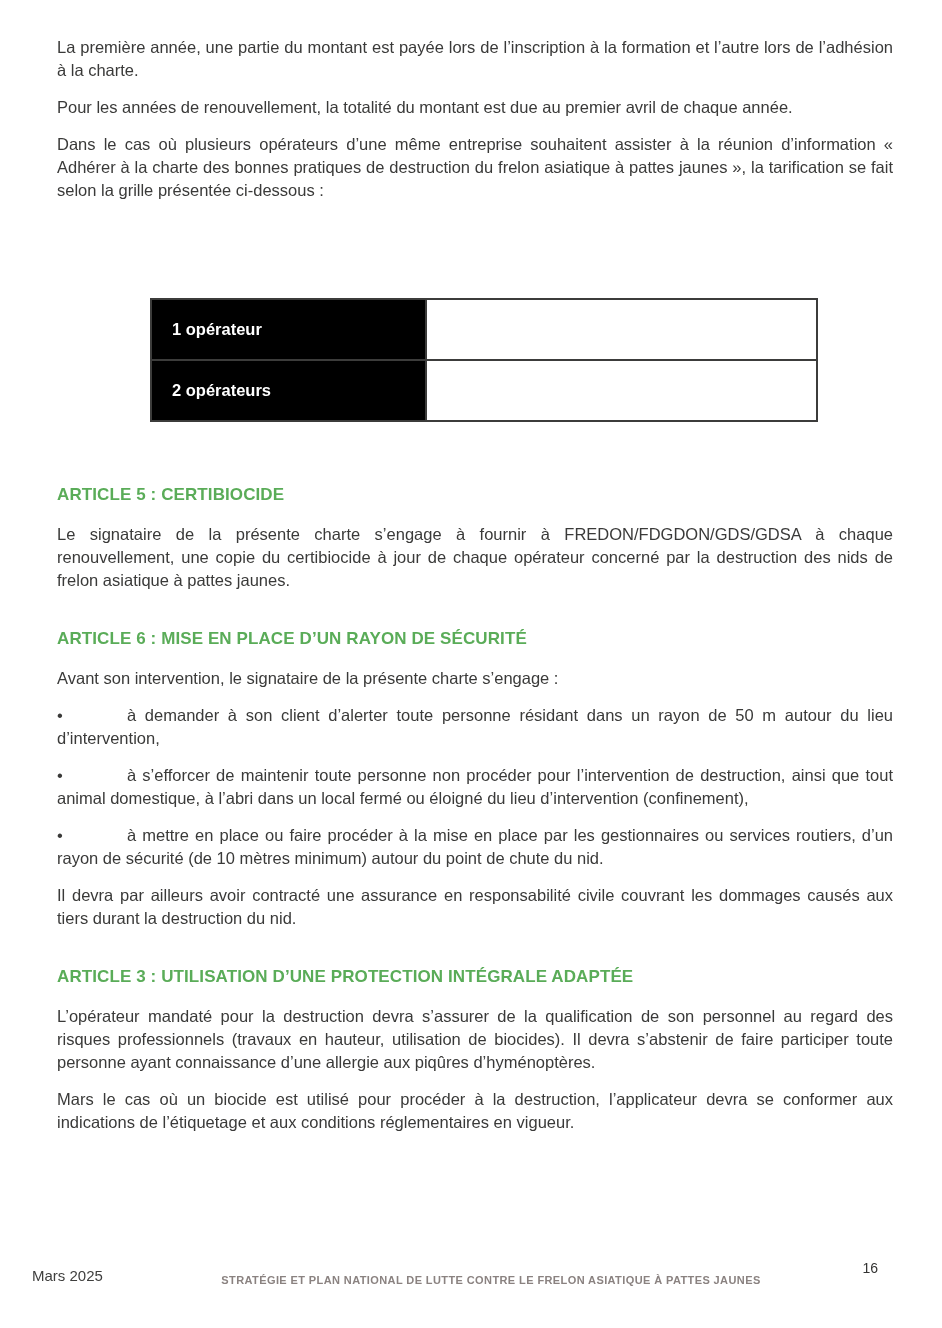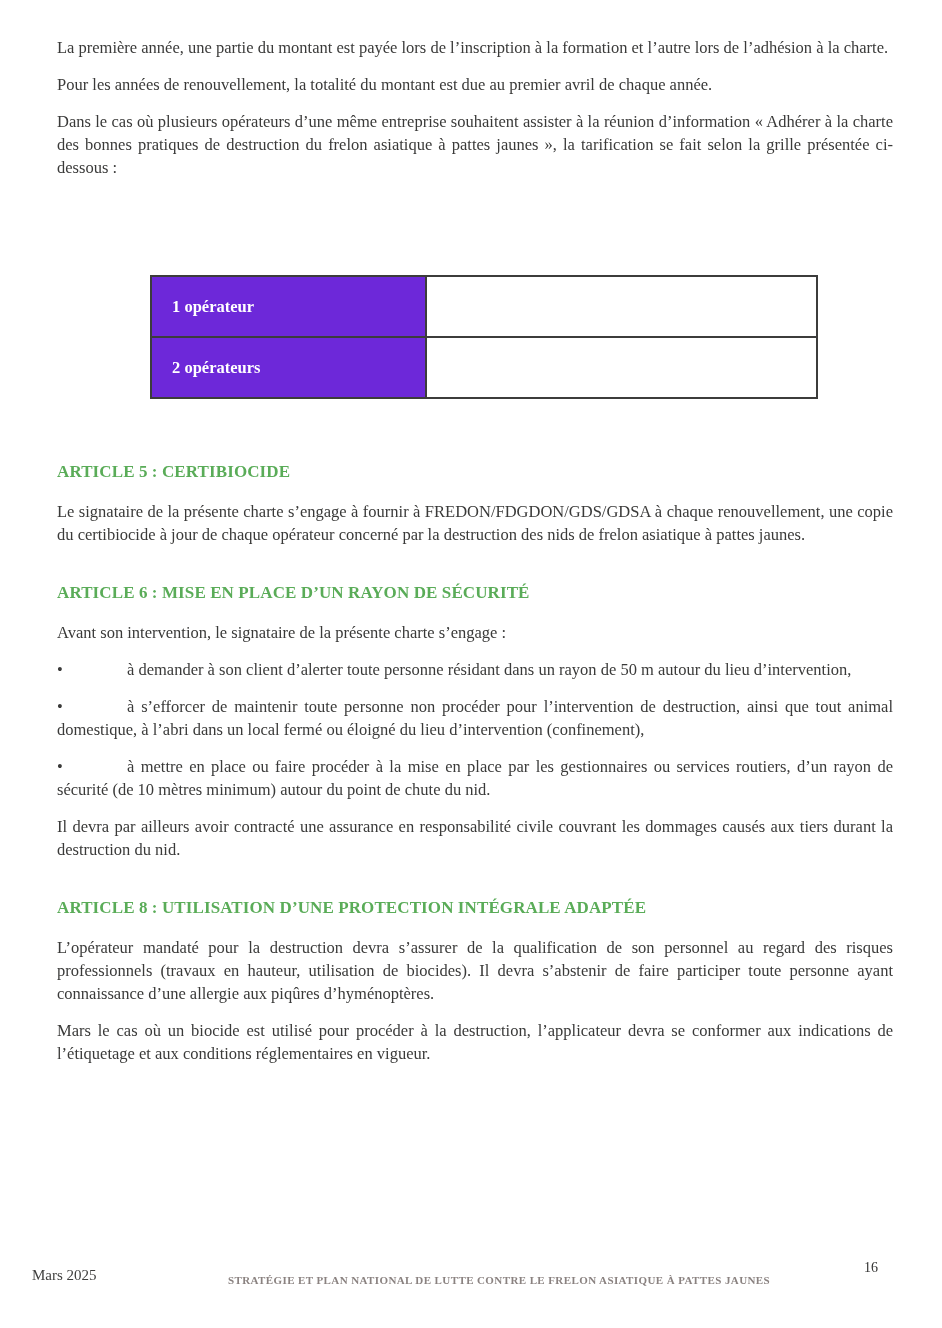"La première année, une partie" .page { font-family: Liberation Serif, serif -> Liberation Sans, sans-serif }
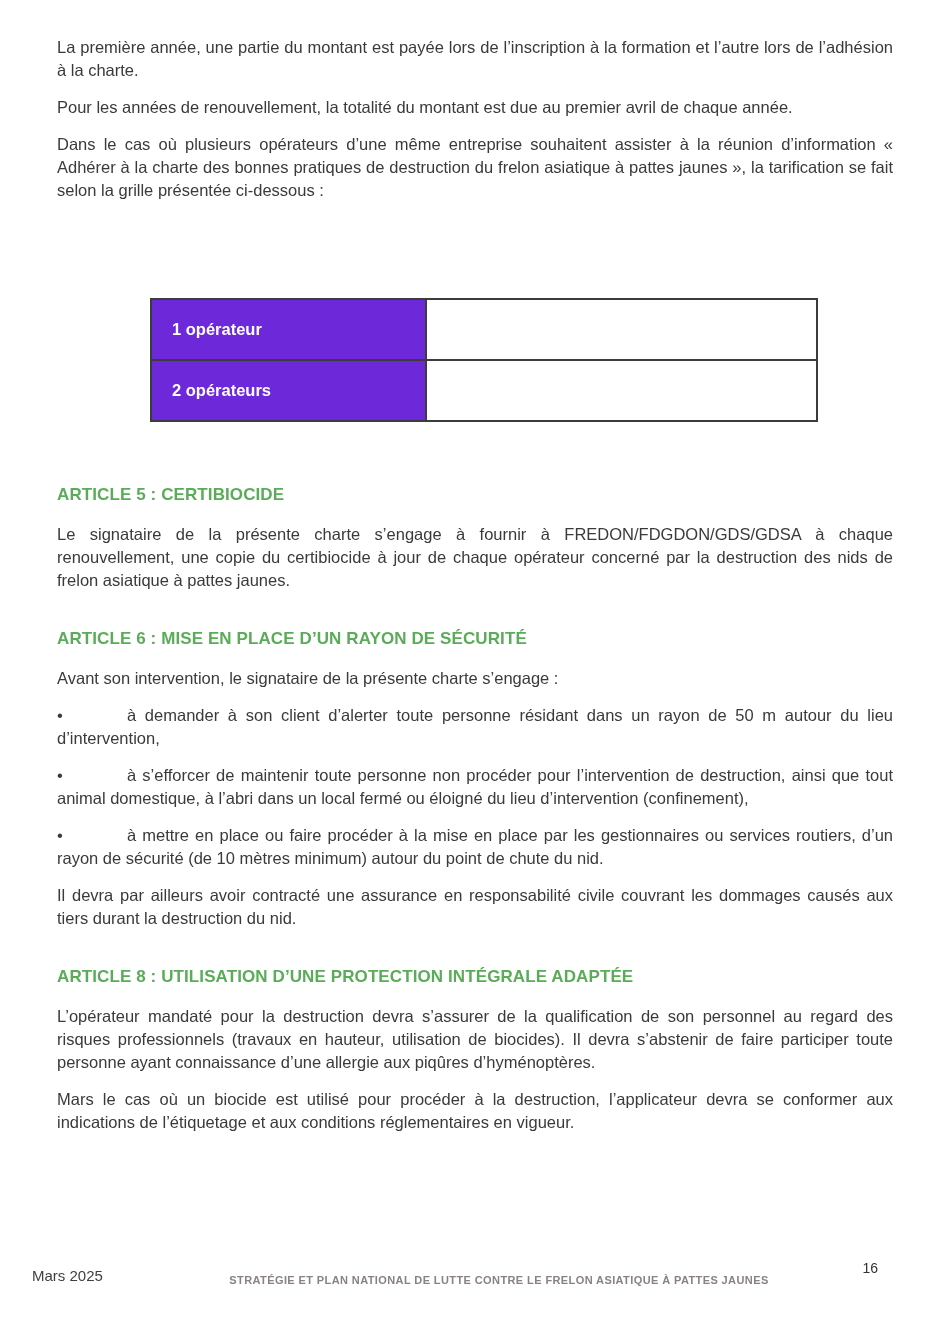"1 opérateur" table.price-table th { background: #6d28d9 -> #000000 }
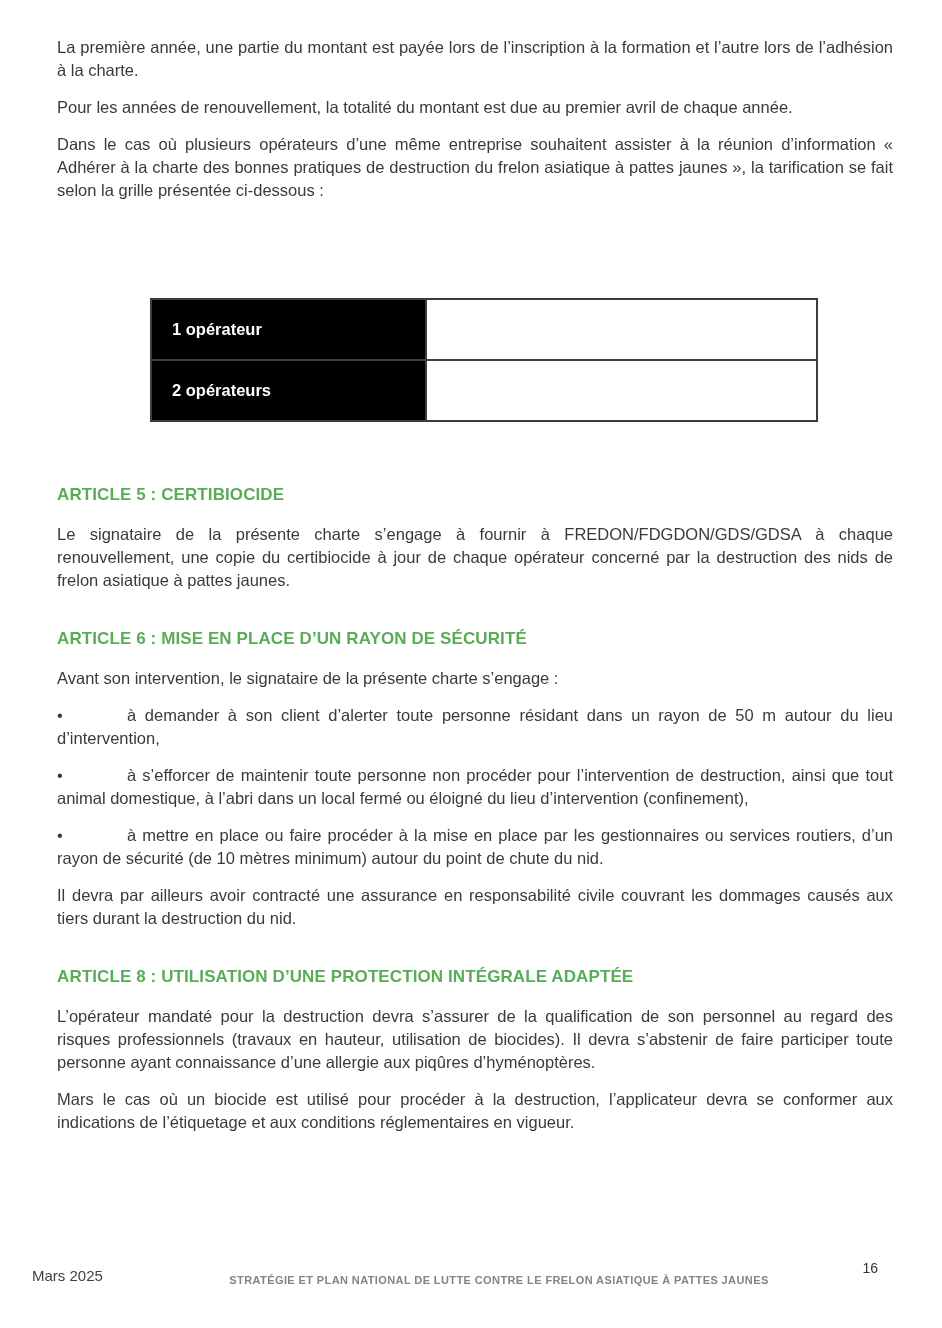"ARTICLE 8 : UTILISATION D’UNE" h2.article-title { text: 8 -> 3 }
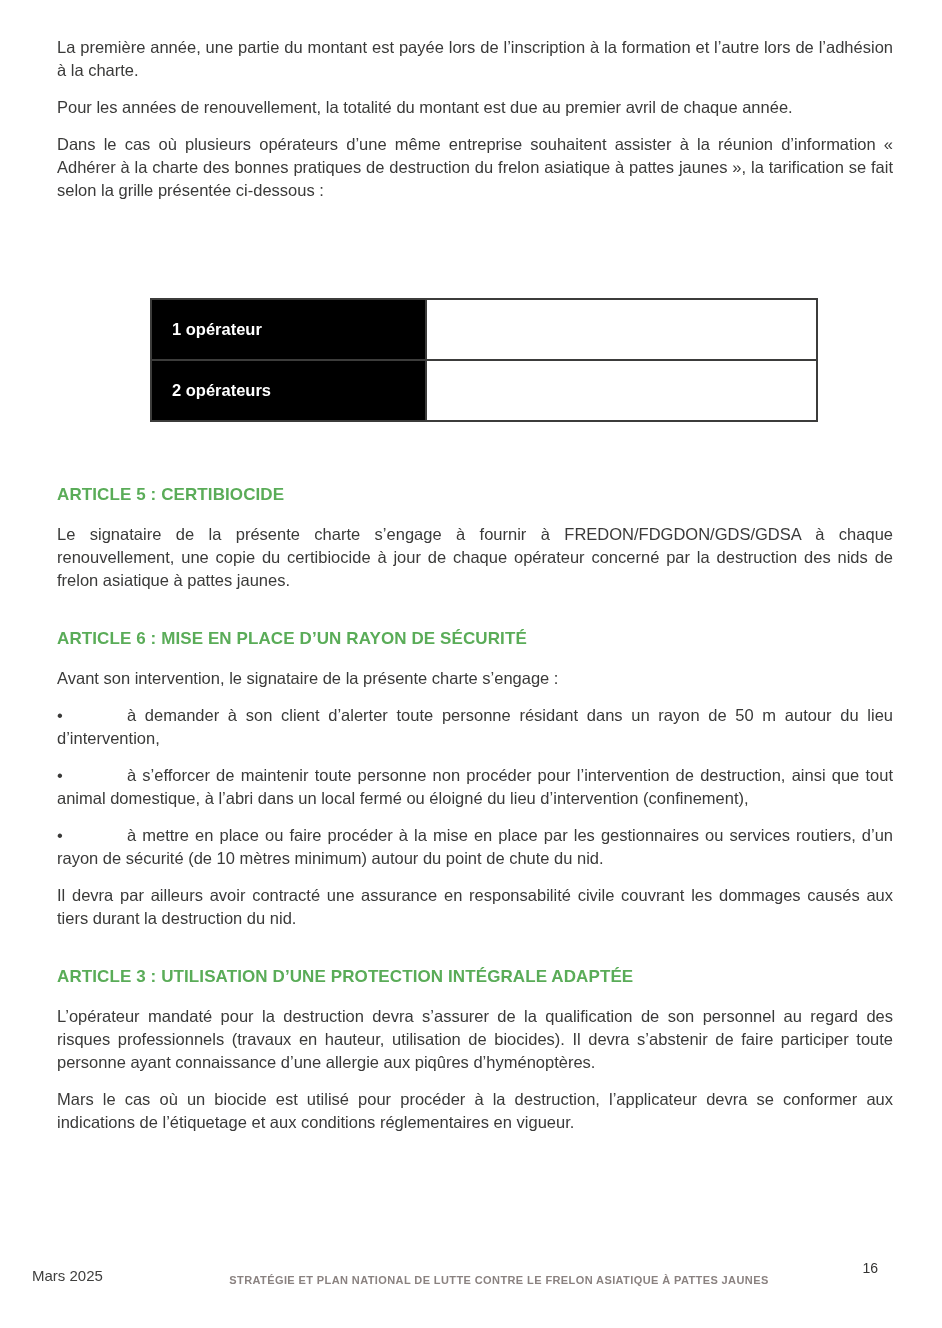"STRATÉGIE ET PLAN NATIONAL DE" .footer .center-text { margin-left: 28px -> 20px }
